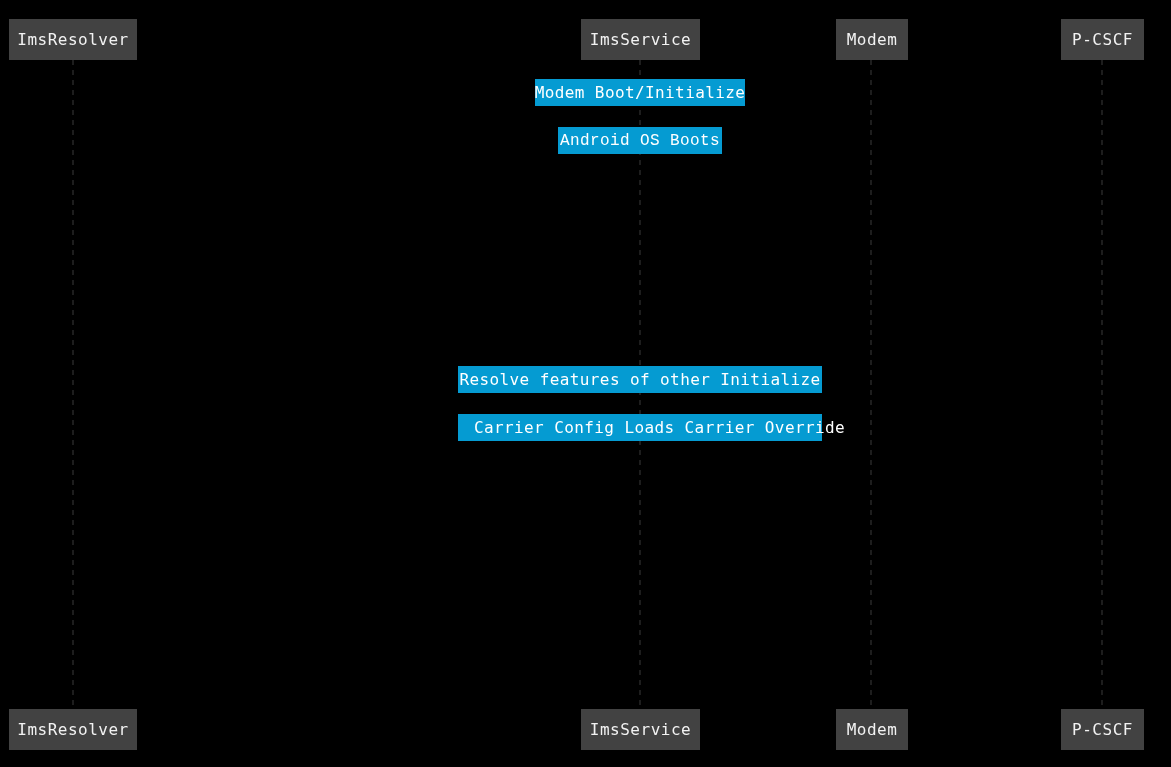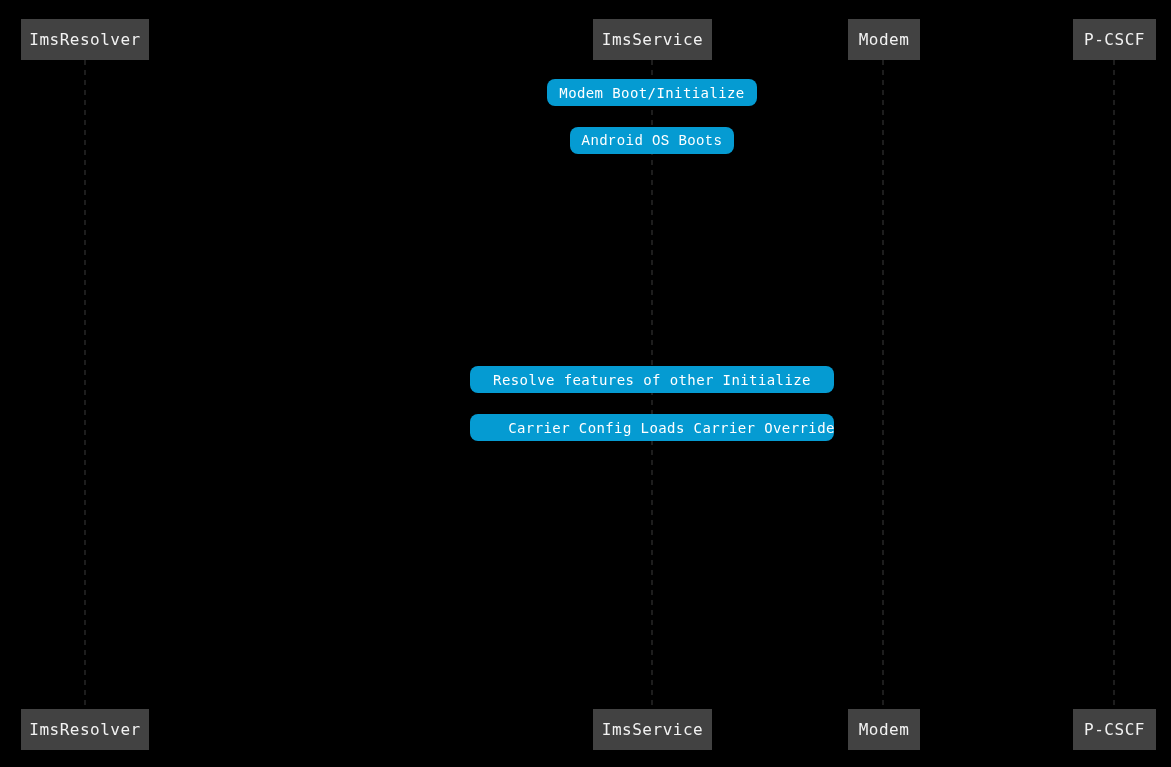"ImsResolver" #diagram { left: 12px -> 0 }
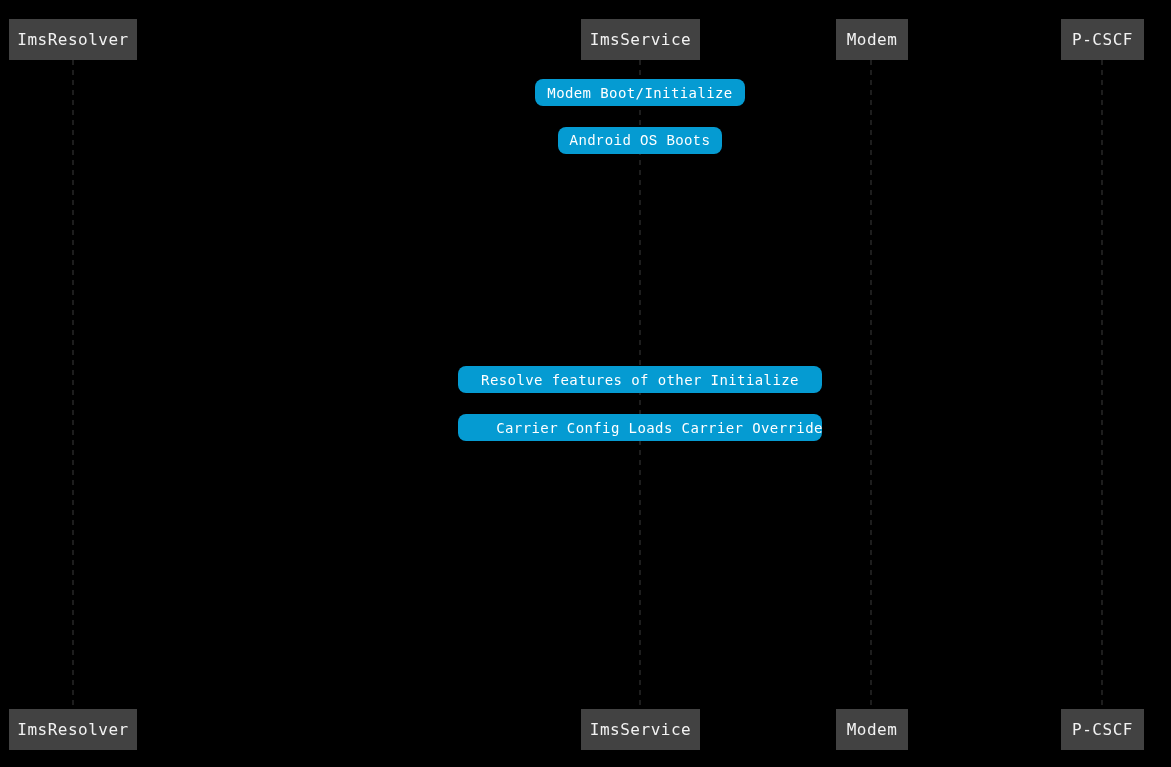"Modem Boot/Initialize" .note { border-radius: 8px -> none; font-size: 14px -> 16px }
